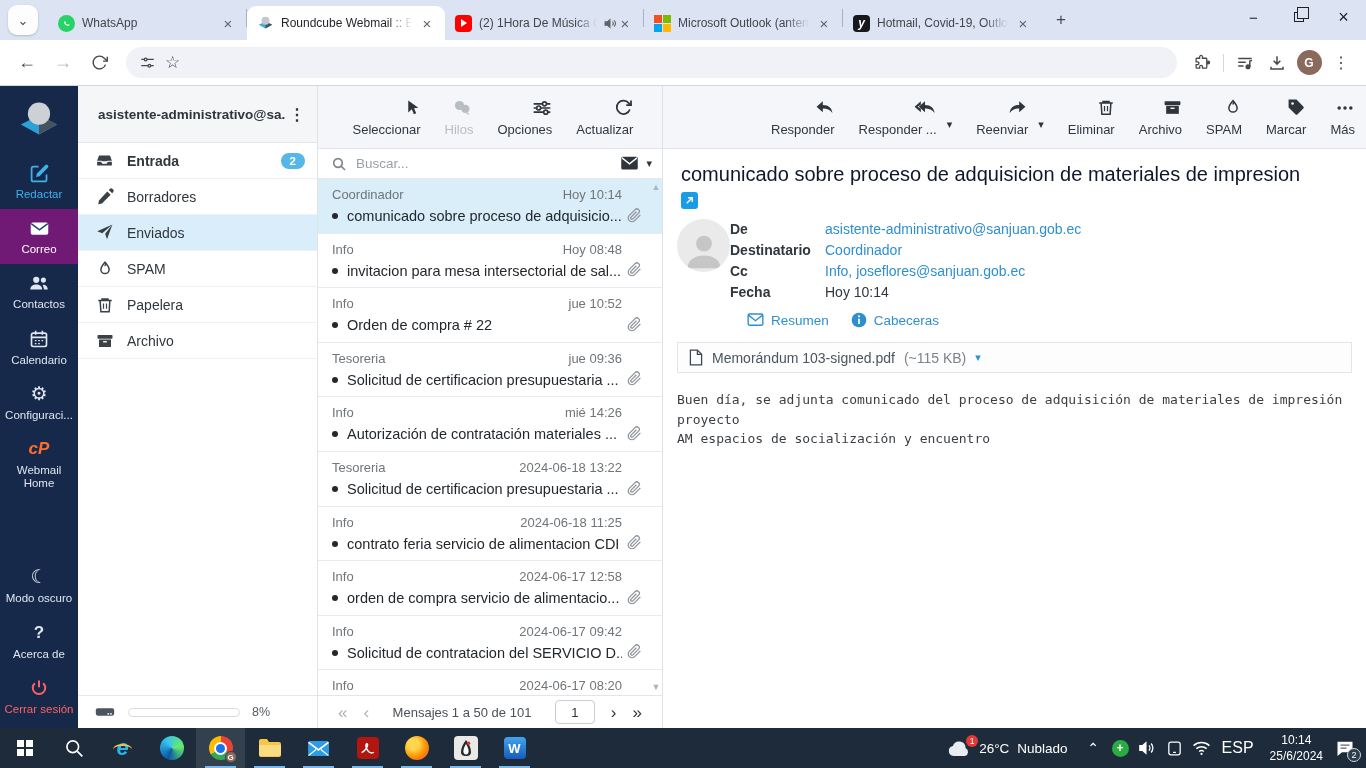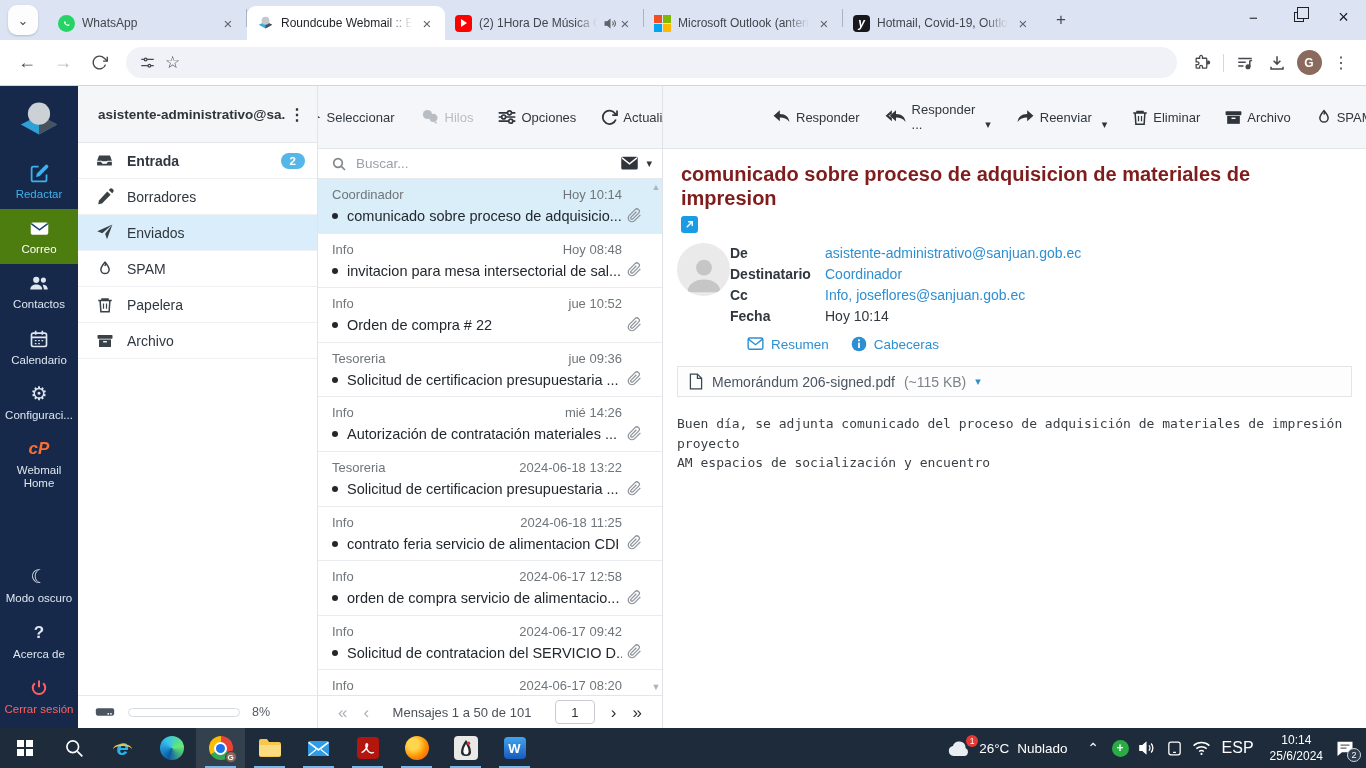"Seleccionar" .tool { align-items: center -> flex-end; flex-direction: row -> column }
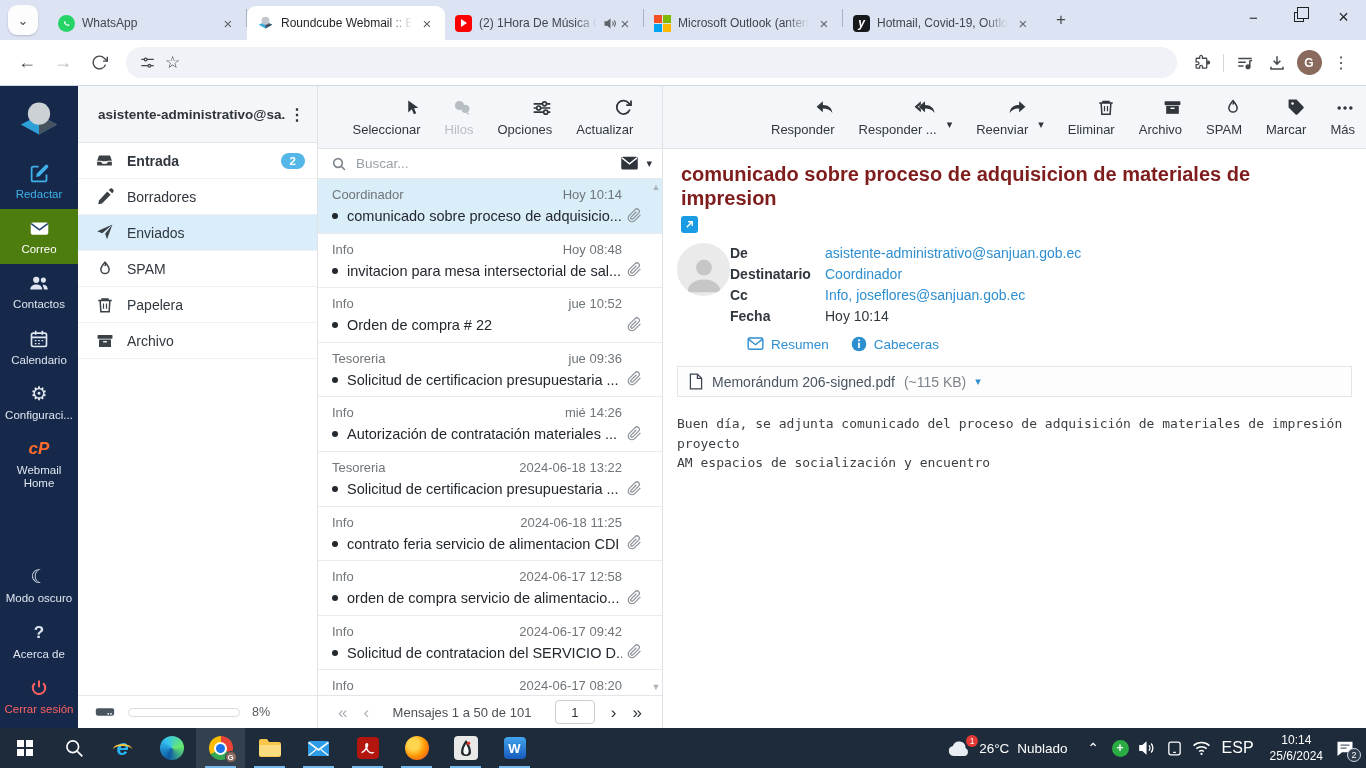"comunicado sobre proceso de adquisicion" .subject { color: #7f1d1d -> #0f172a; font-weight: bold -> normal }
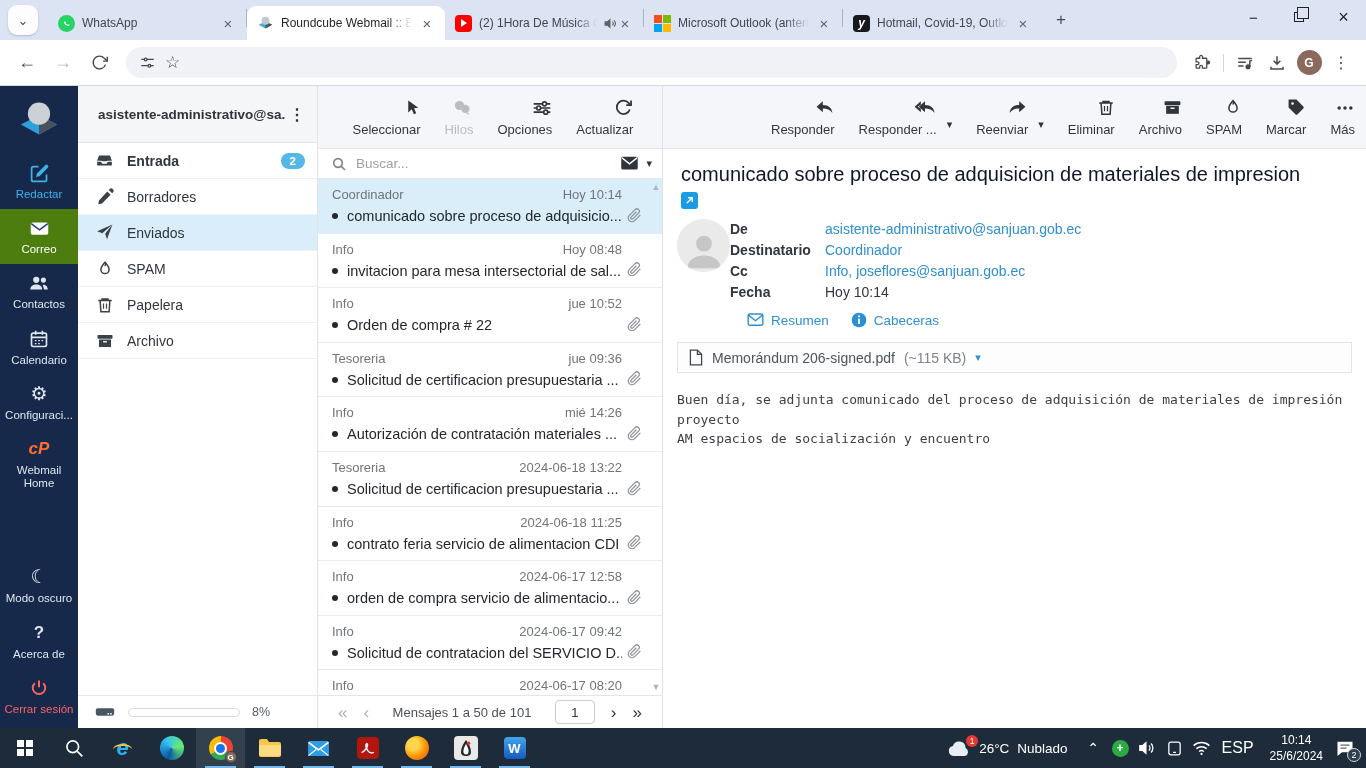"Correo" .rail-item.active { background: #4d7c0f -> #701a75 }
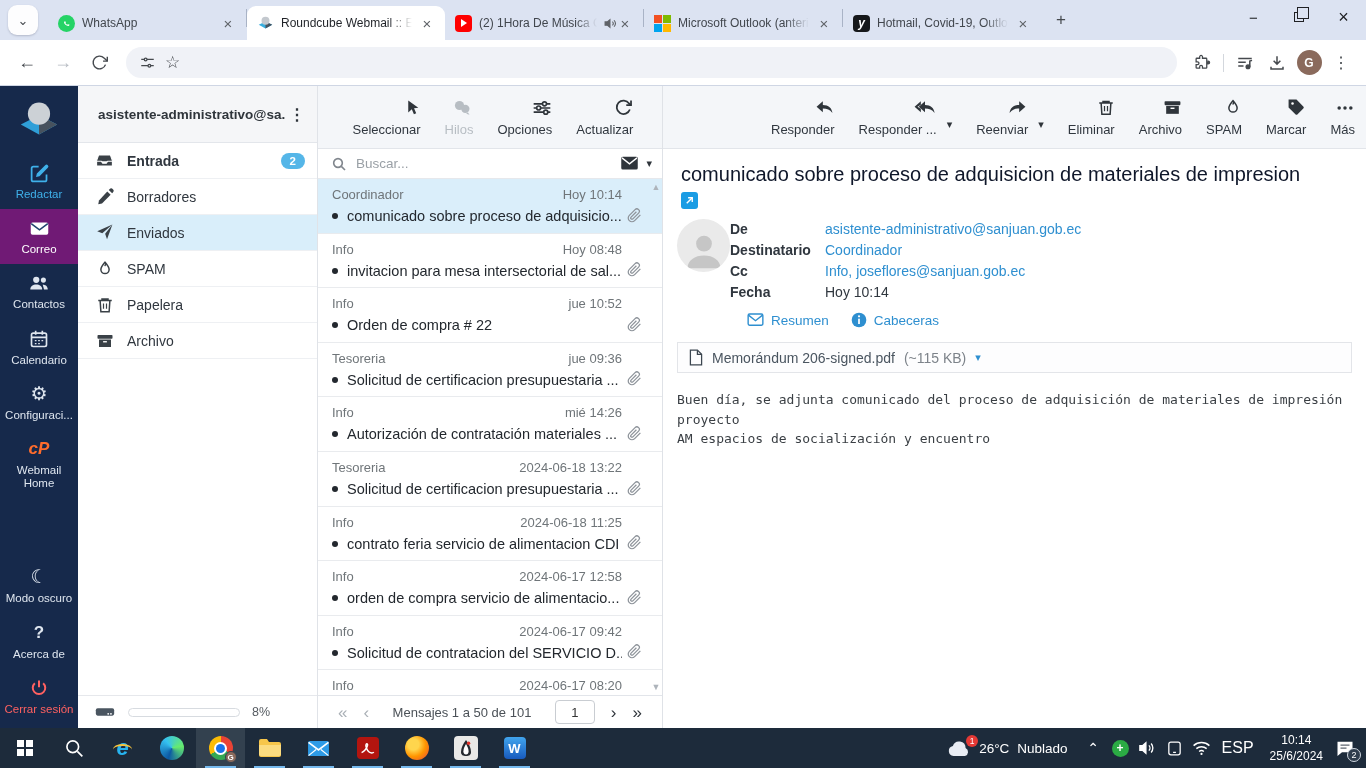"Memorándum 206-signed.pdf" span.aname { text: 206-signed.pdf -> 103-signed.pdf }
